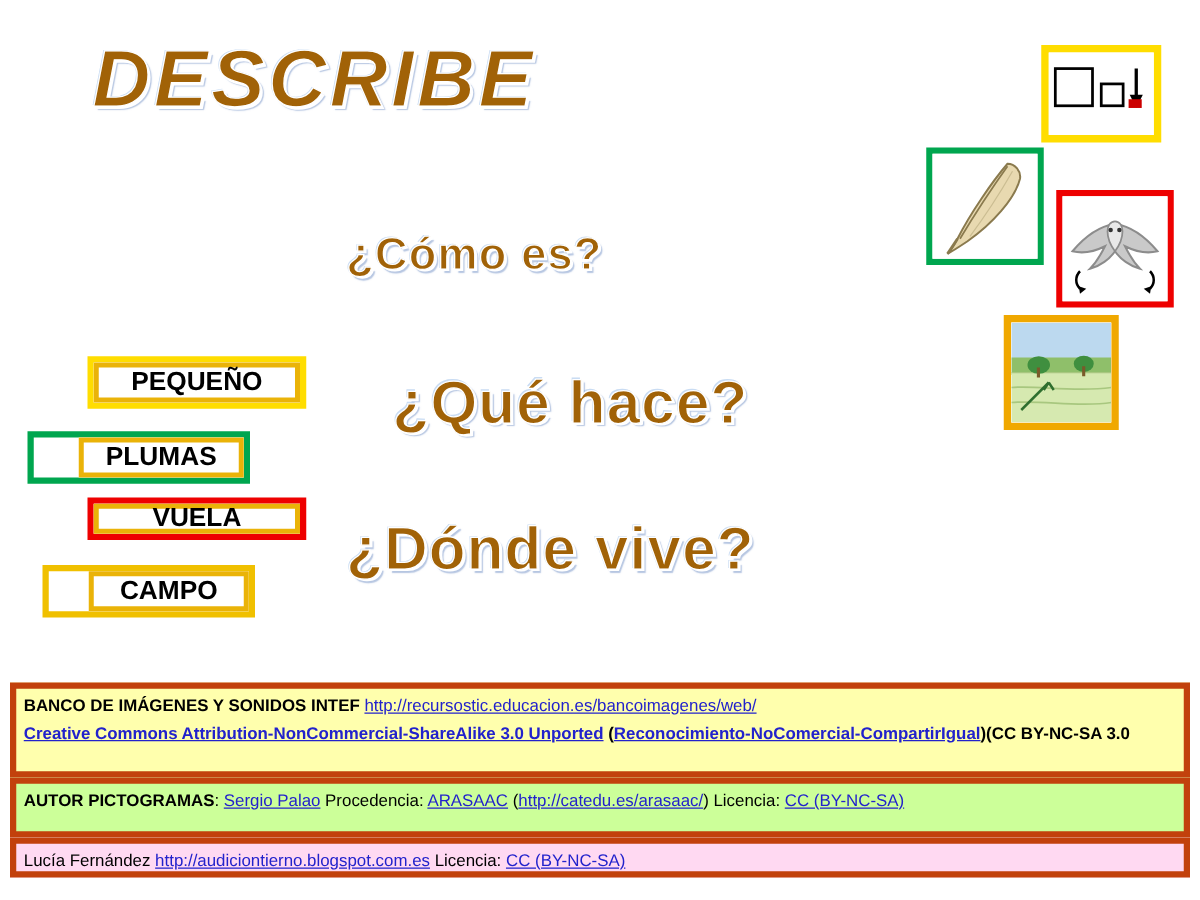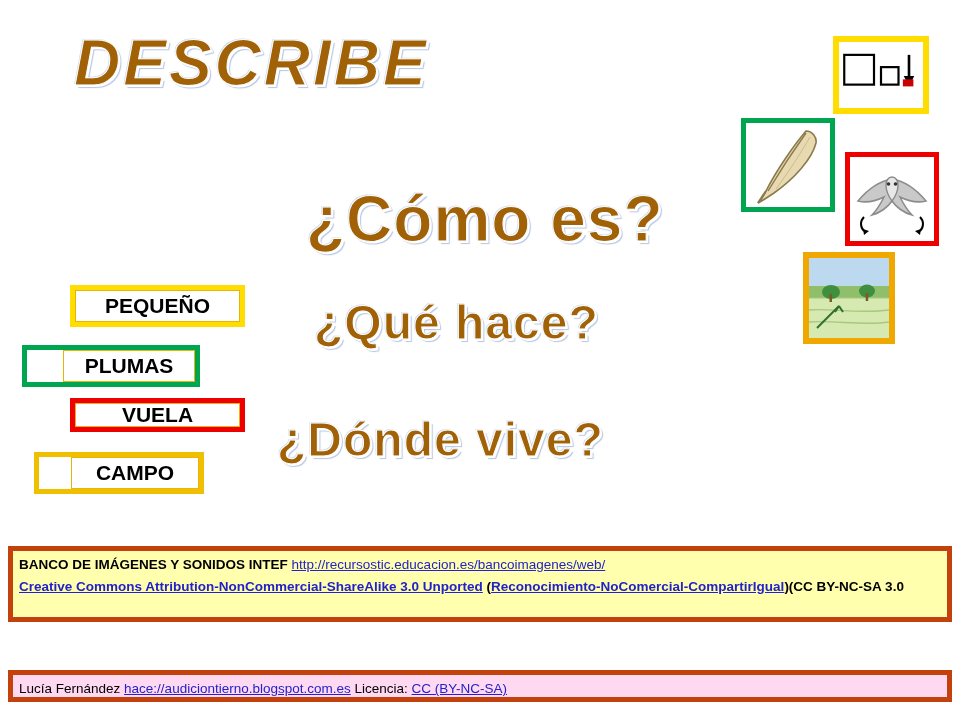"¿Cómo es?" #t-como { font-size: 64px -> 36px; margin-left: 29px -> none }
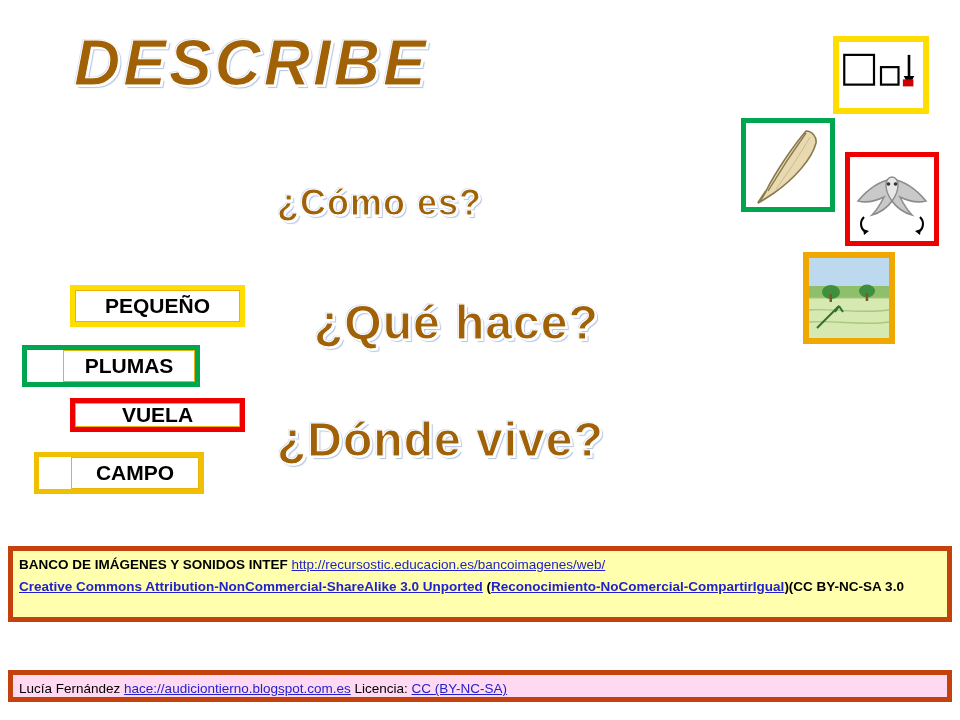"PEQUEÑO" .wordbox .inner { border: 1px solid #eab308 -> 4px solid #eab308 }
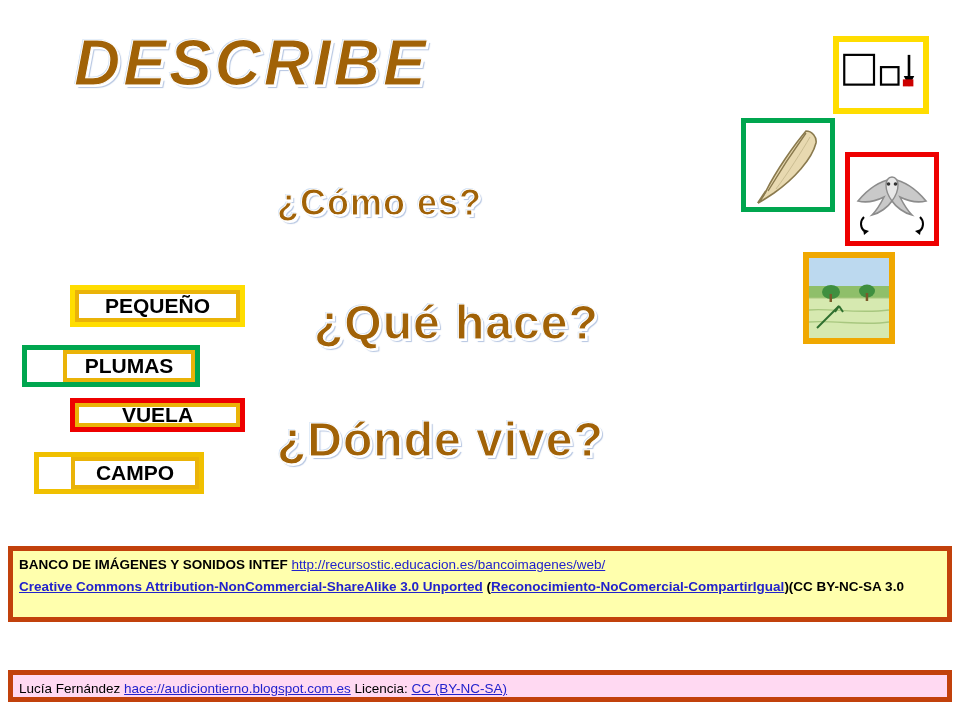"AUTOR PICTOGRAMAS: Sergio Palao" div.credits { html: none -> <div> <div> <b>AUTOR PICTOGRAMAS</b><span>: </span><span>Sergio Palao</span><span> Procedencia: </span><span>ARASAAC</span><span> (</span><span>http://catedu.es/arasaac/</span><span>) </span><span>Licencia: </span><span>CC (BY-NC-SA)</span> </div> </div> }
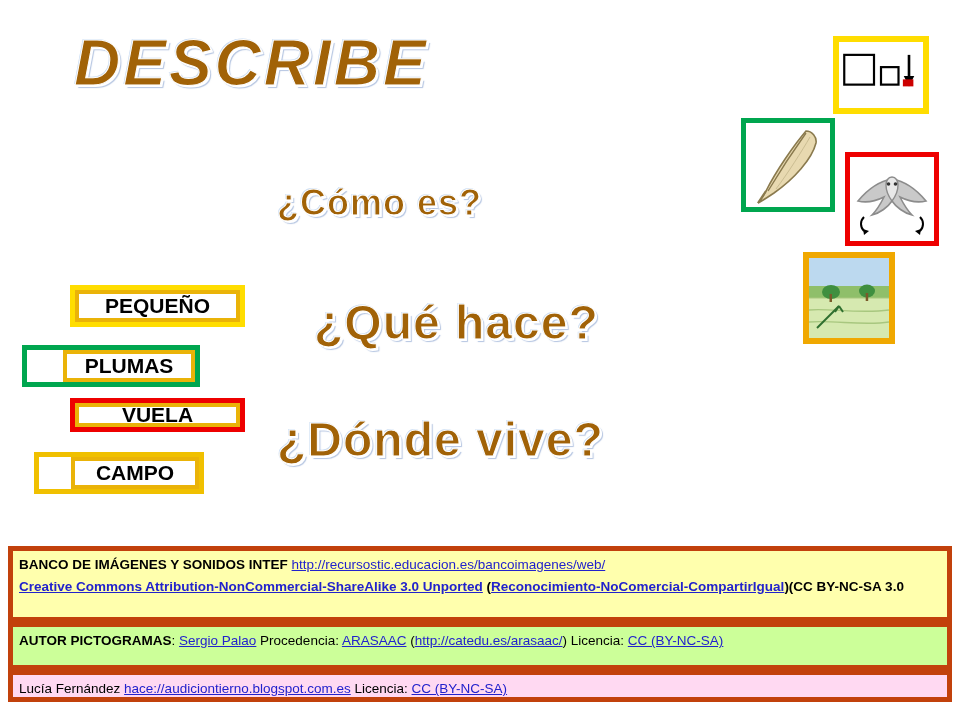"hace://audiciontierno.blogspot.com.es" span.lnk { text: hace://audiciontierno.blogspot.com.es -> http://audiciontierno.blogspot.com.es }
